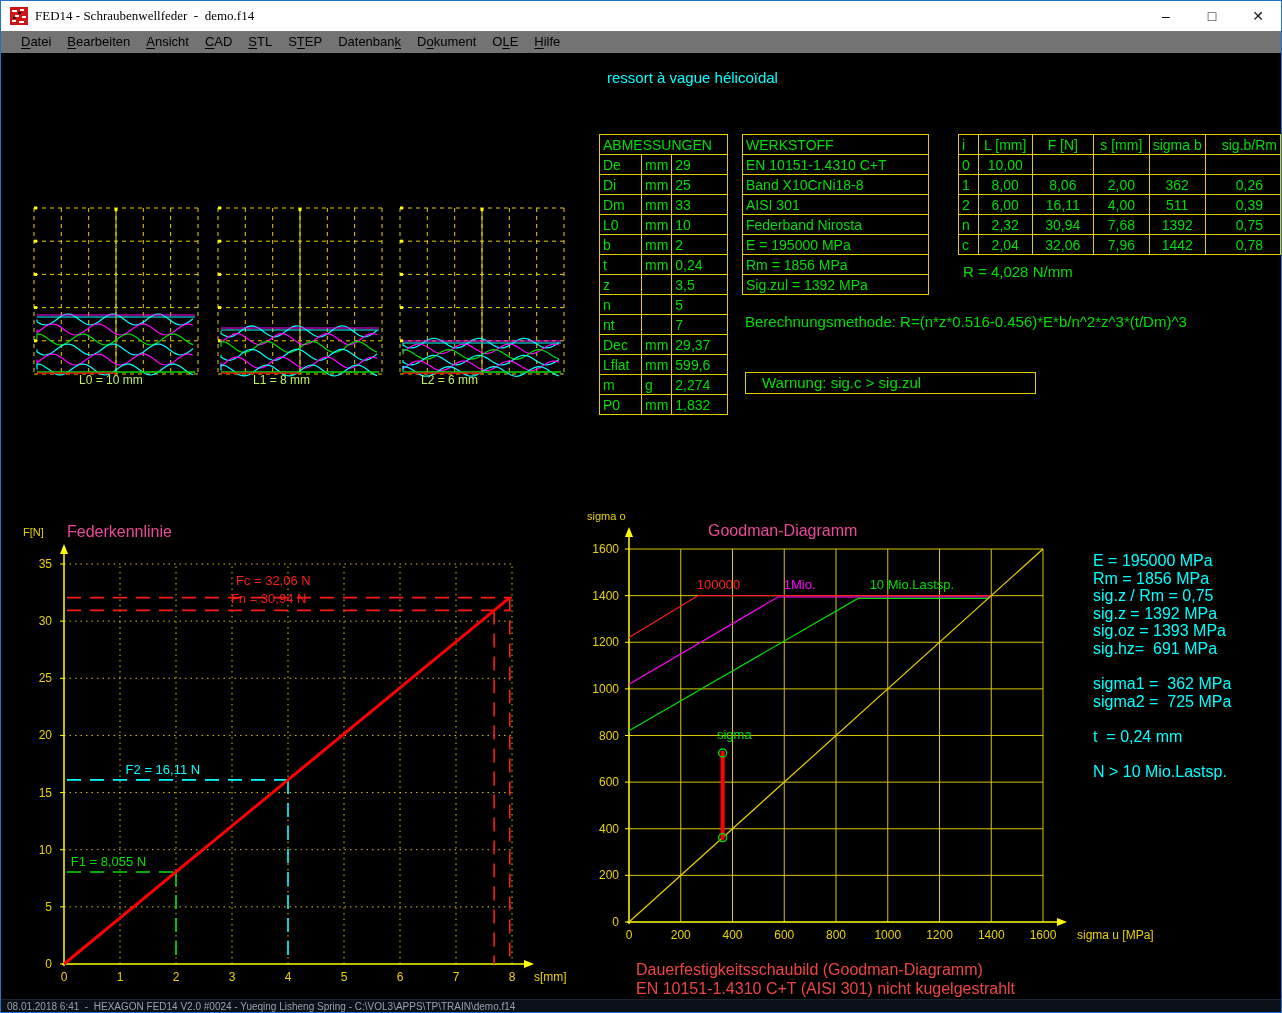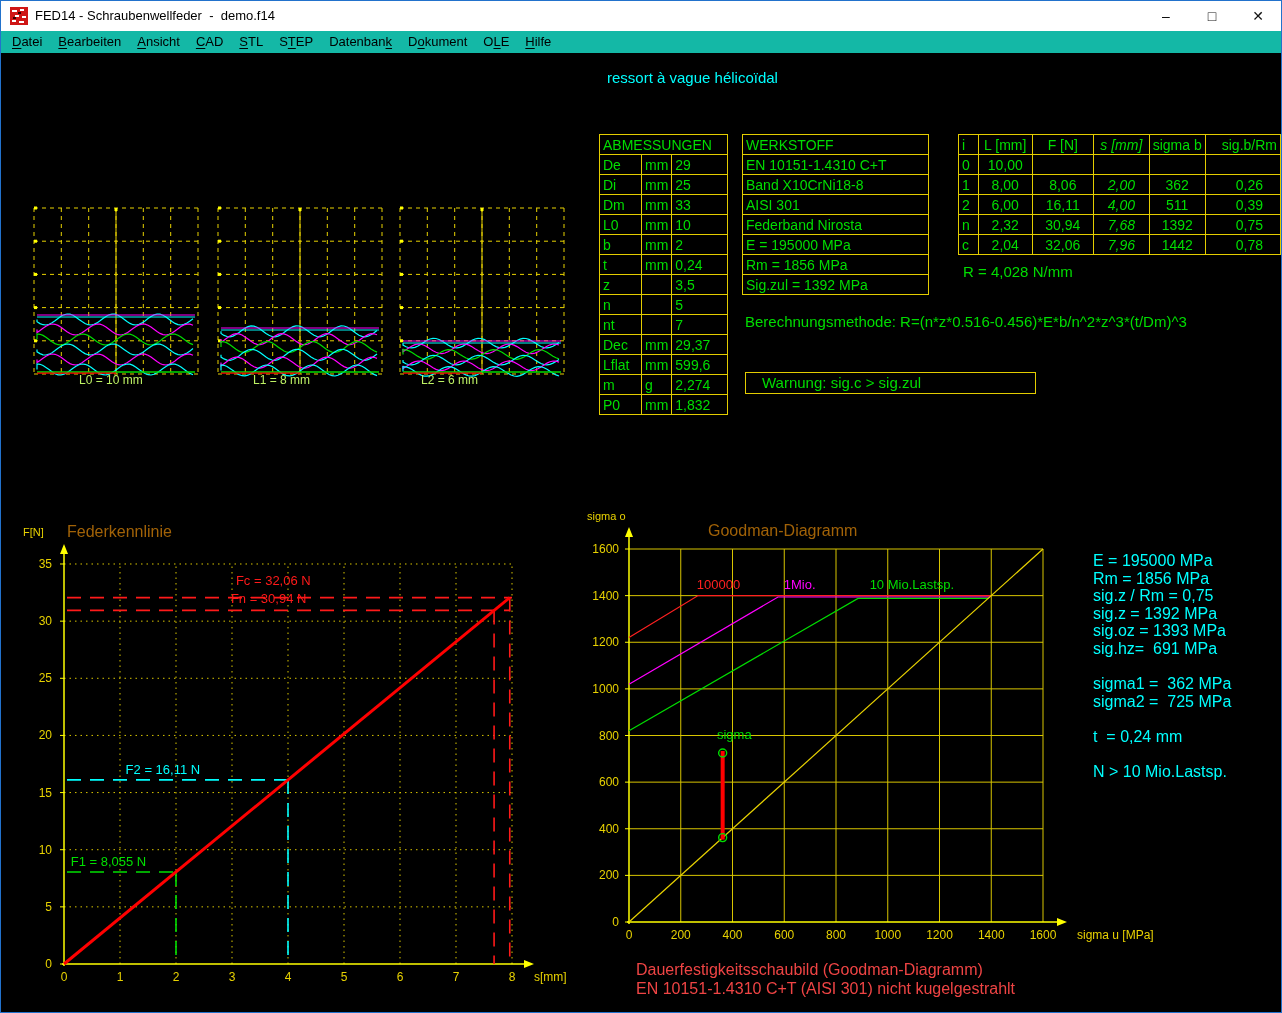"FED14 - Schraubenwellfeder - demo.f14" .title { font-family: none -> Liberation Serif, serif }
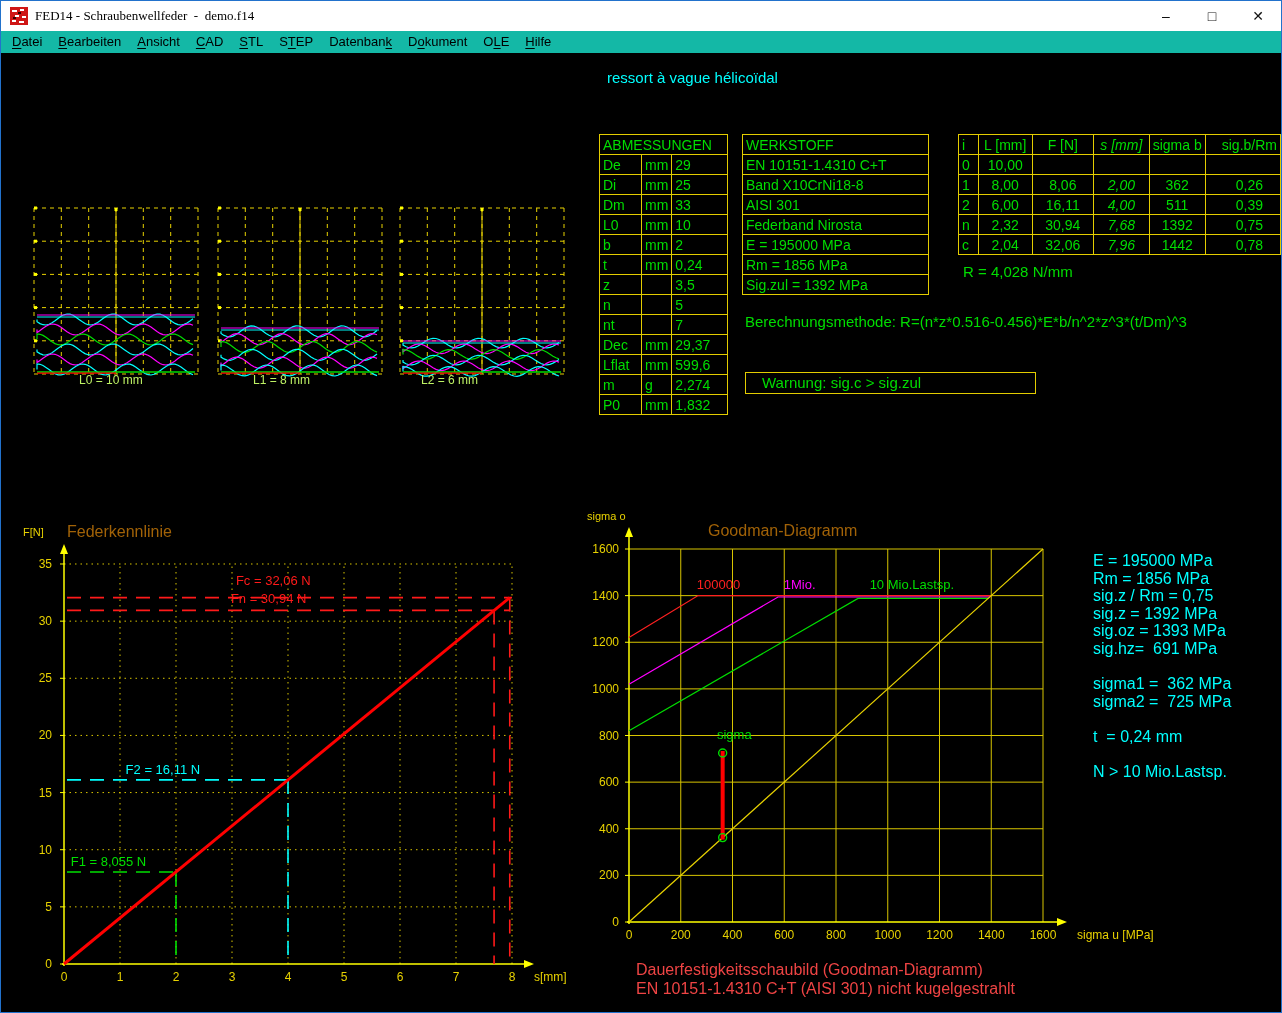"Datei" .menubar { background: #14b8a6 -> #737373; padding-left: 3px -> 12px }
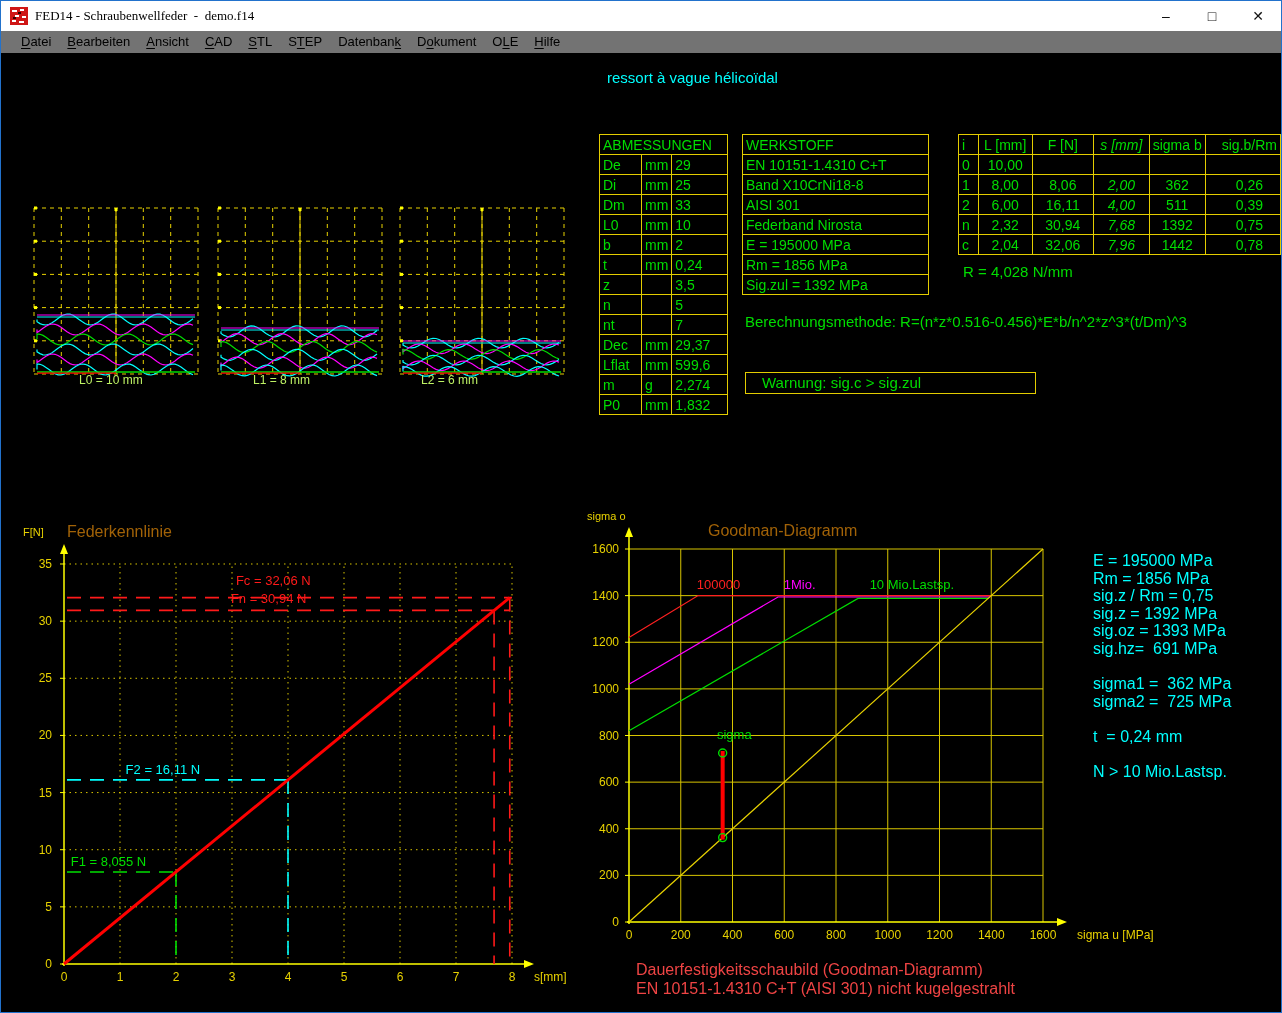"s [mm]" .res th:nth-child(4),.res td:nth-child(4) { font-style: italic -> none }
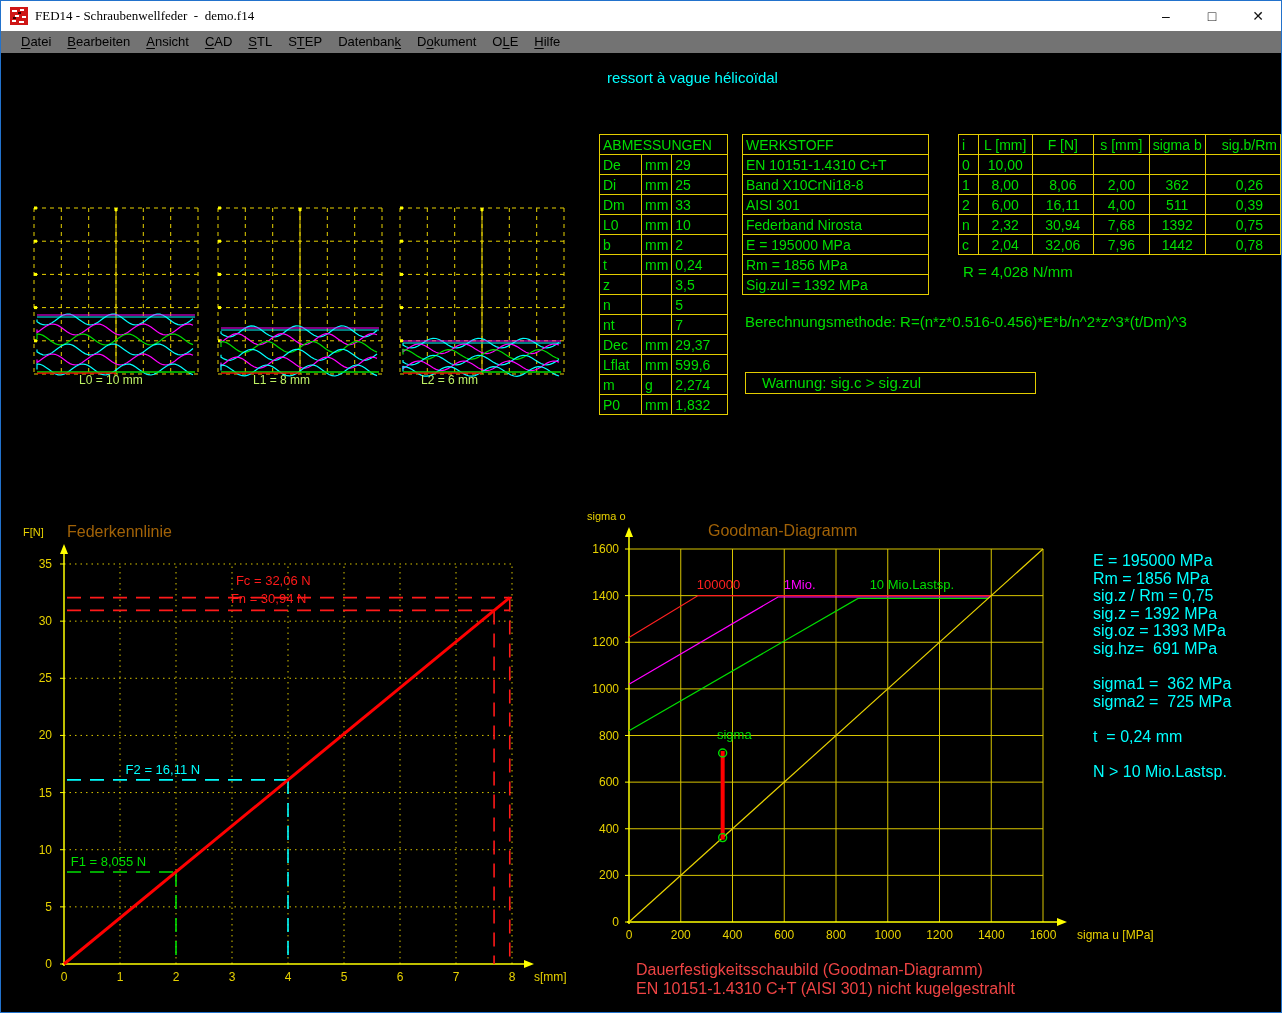"Federkennlinie" .ctitle { color: #a16207 -> #ec4899 }
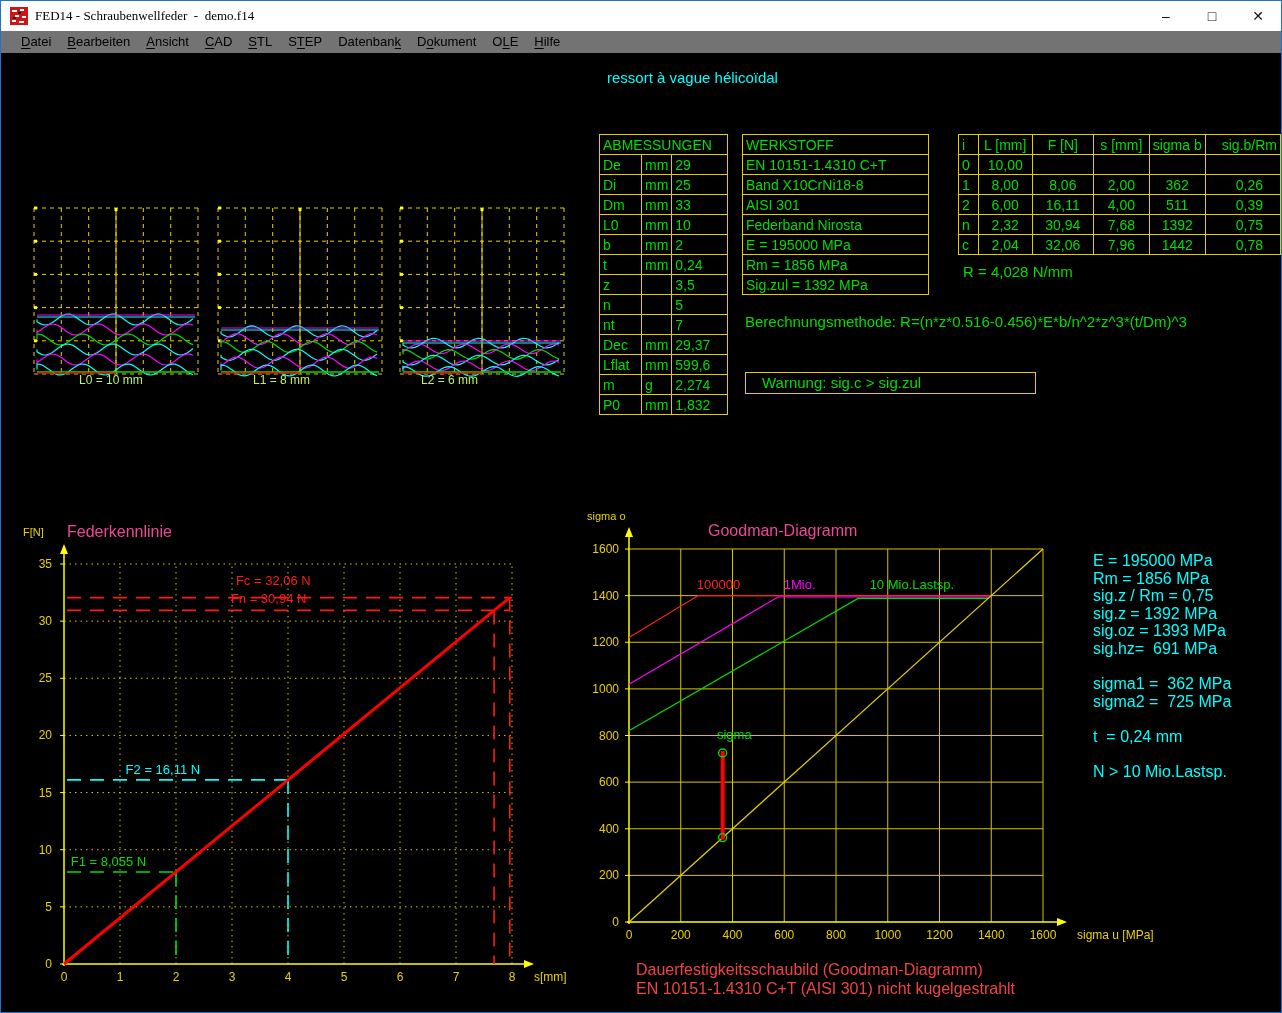"08.01.2018 6:41 - HEXAGON FED14" div.statusbar { html: none -> <div>08.01.2018 6:41 - HEXAGON FED14 V2.0 #0024 - Yueqing Lisheng Spring - C:\VOL3\APPS\TP\TRAIN\demo.f14</div> }
